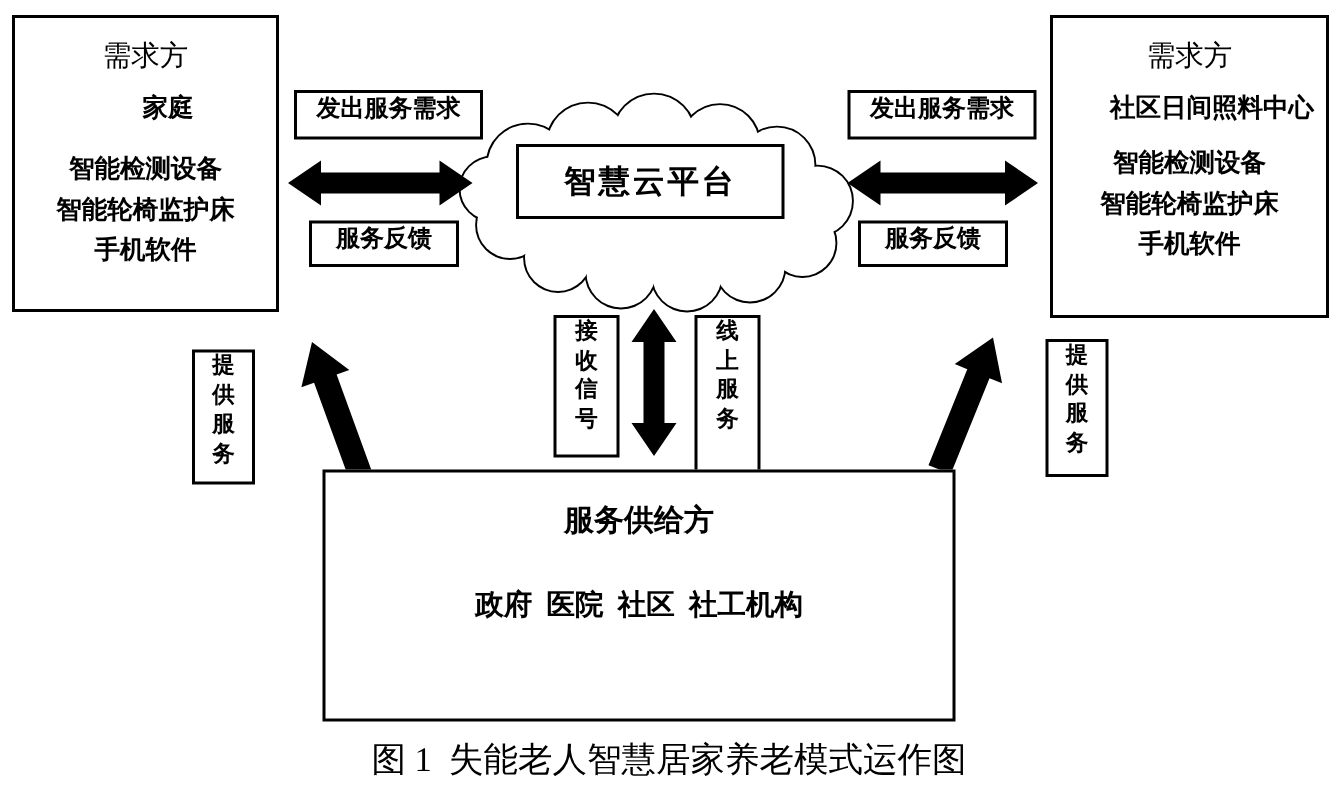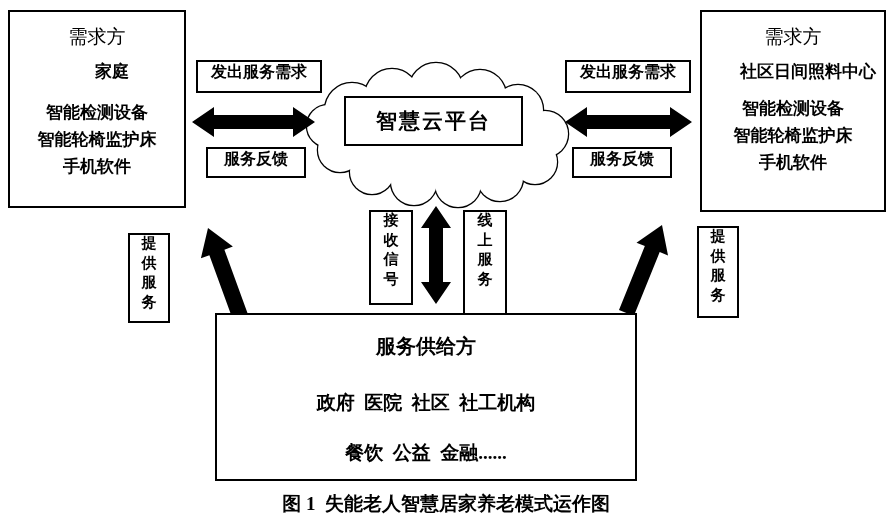"接收信号" .vlabel-inner { font-family: Liberation Mono, monospace -> none }
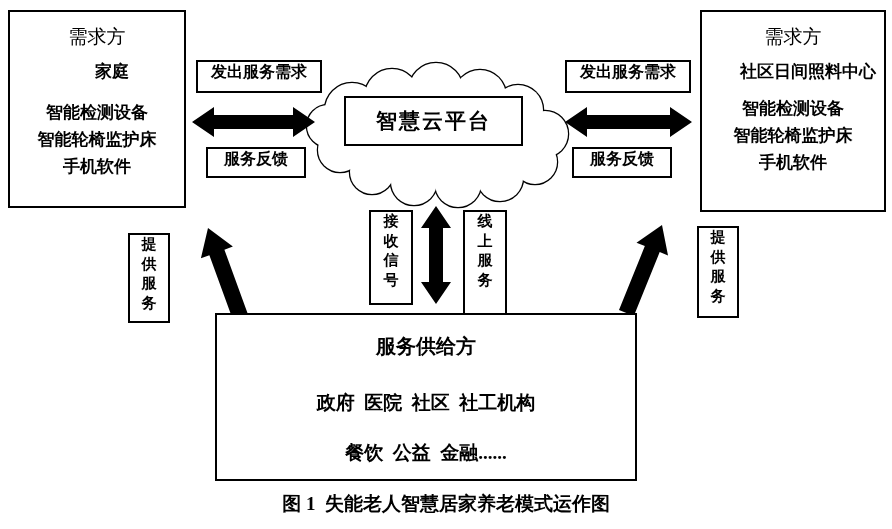"餐饮 公益 金融......" div.supplier-line2 { html: <div>餐饮 公益 金融......</div> -> none }
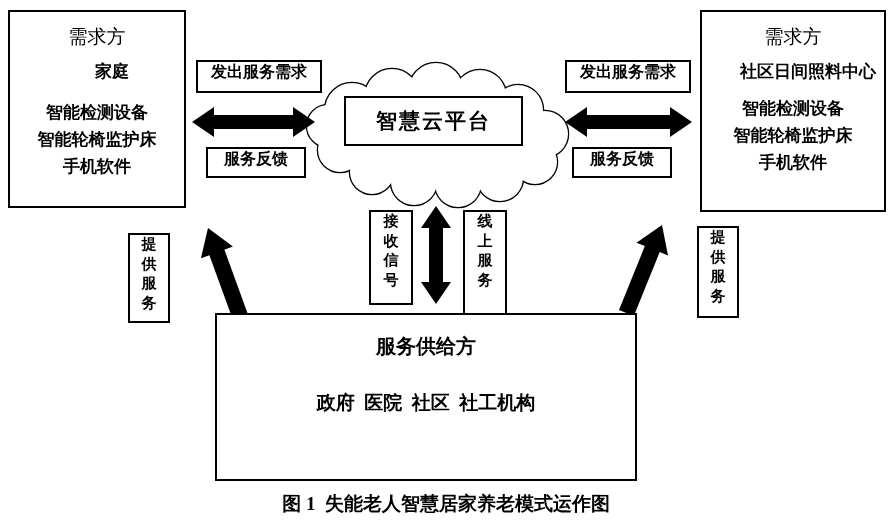"图 1 失能老人智慧居家养老模式运作图" .caption { font-size: 19px -> 23px; font-weight: bold -> normal }
